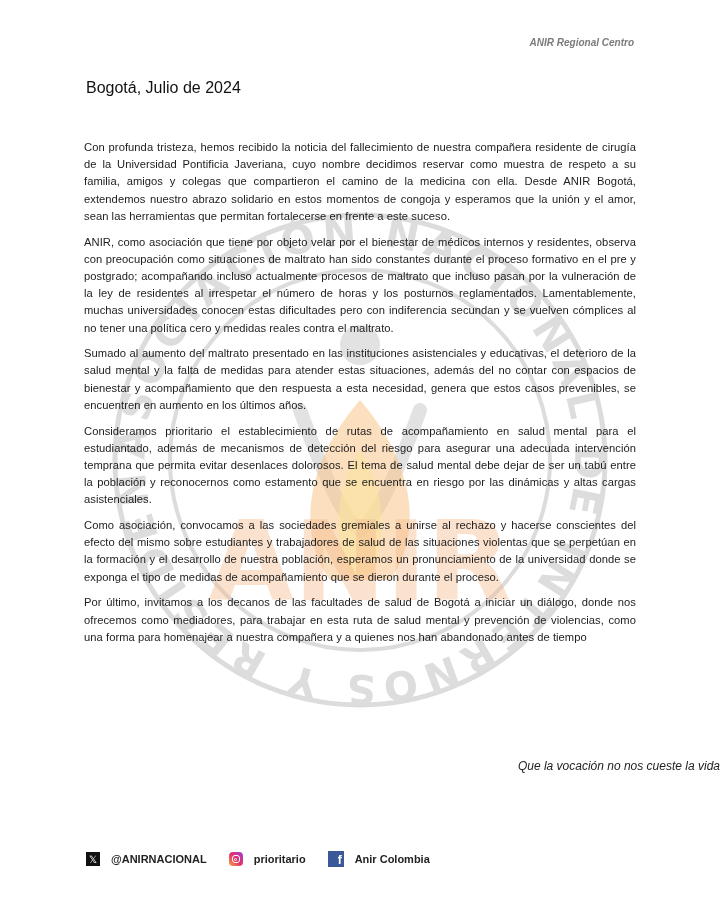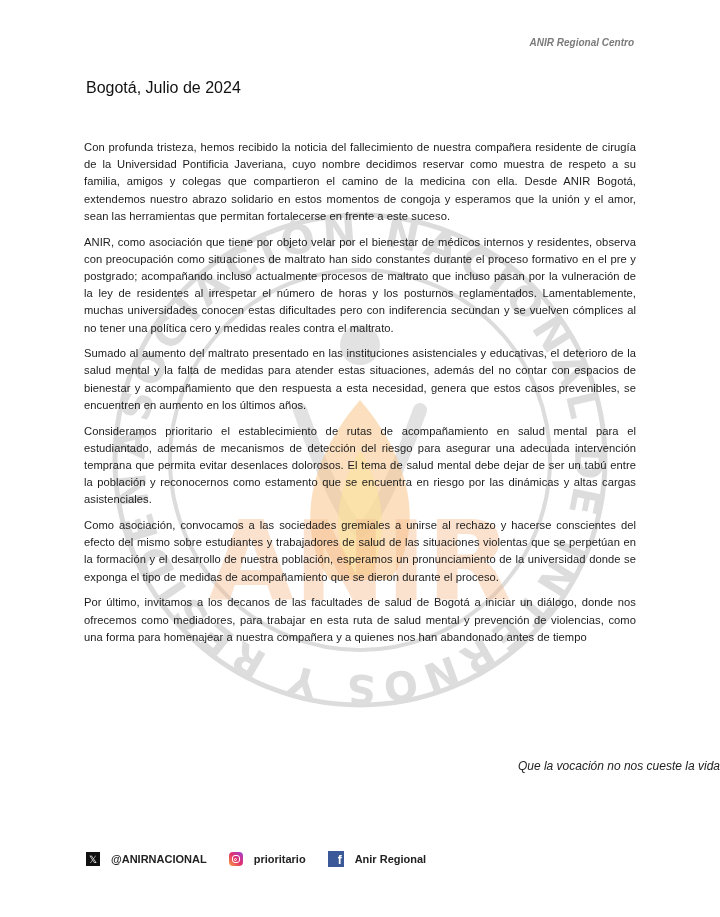"Anir Regional" span { text: Regional -> Colombia }
